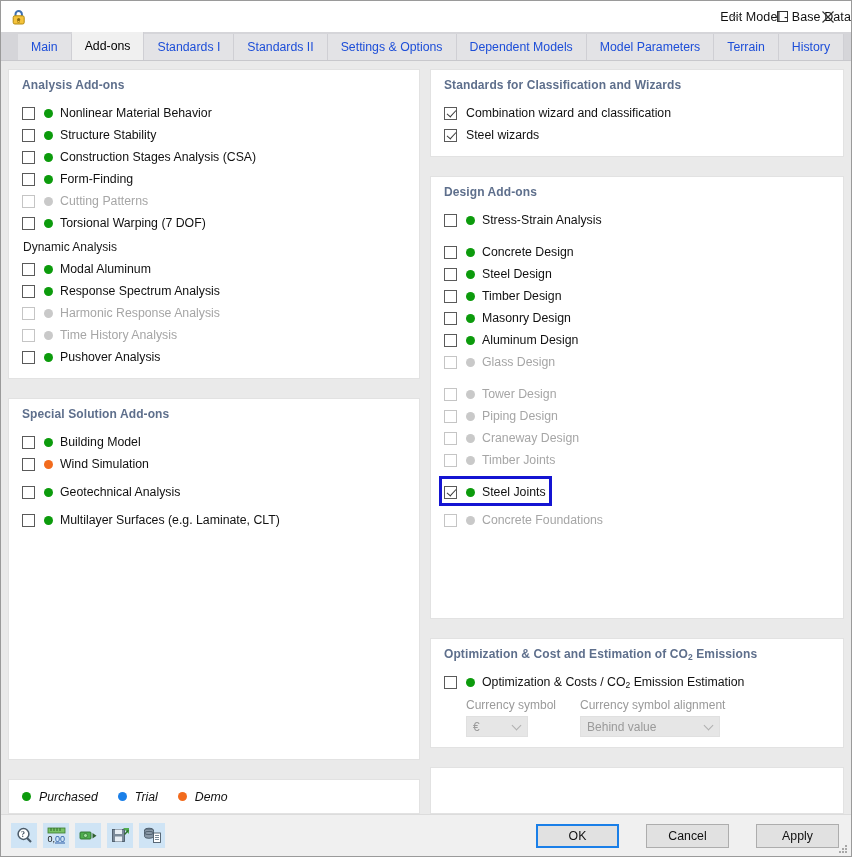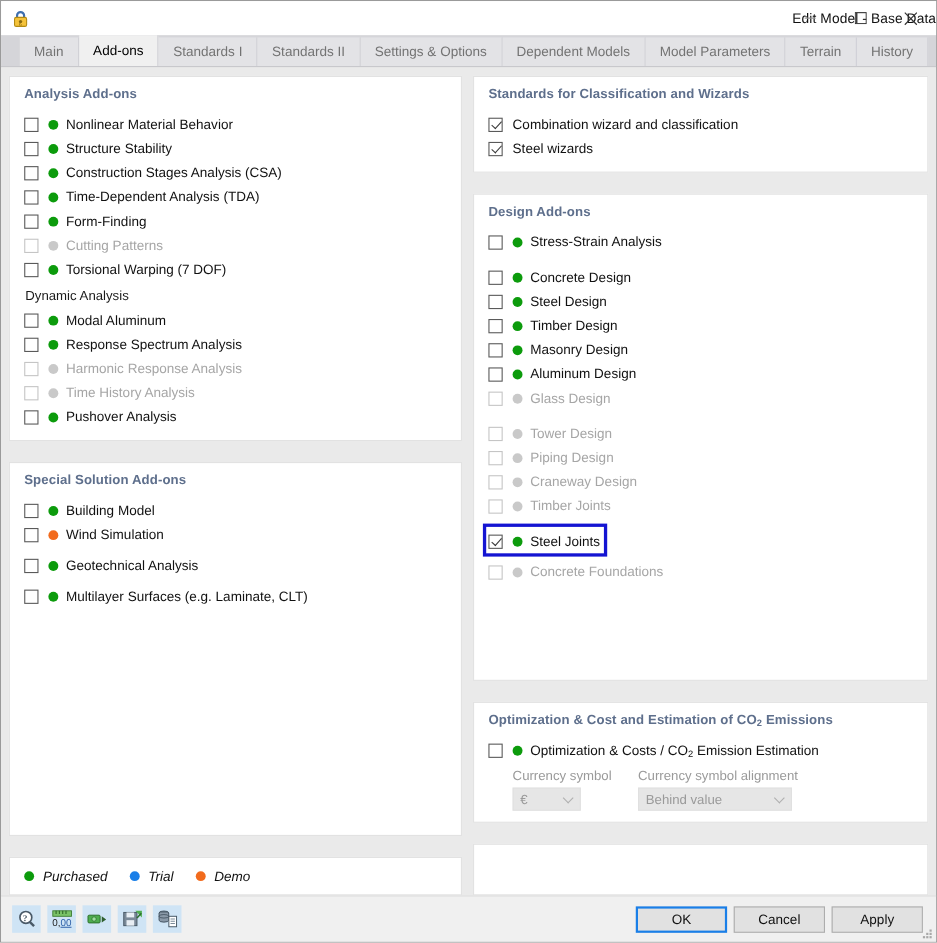"Main" .tab { color: #737373 -> #1d4ed8 }
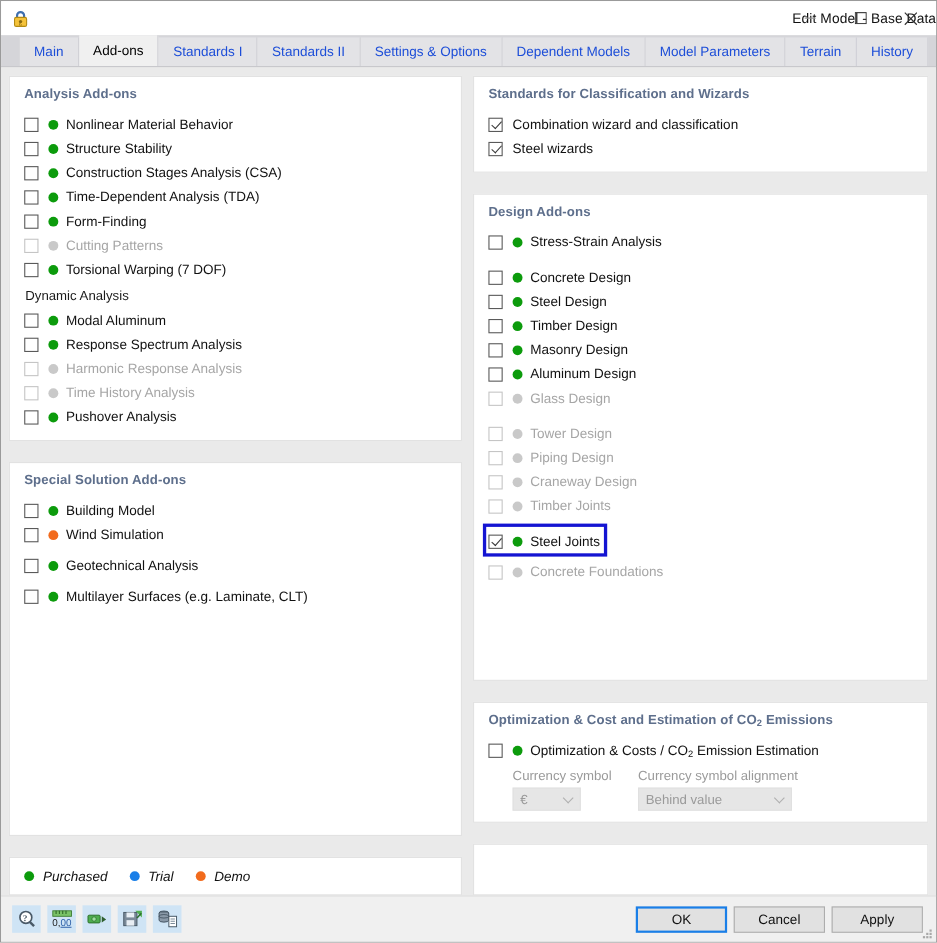"Time-Dependent Analysis (TDA)" div.opt { html: <div> <span></span> <span></span> <span>Time-Dependent Analysis (TDA)</span> </div> -> none }
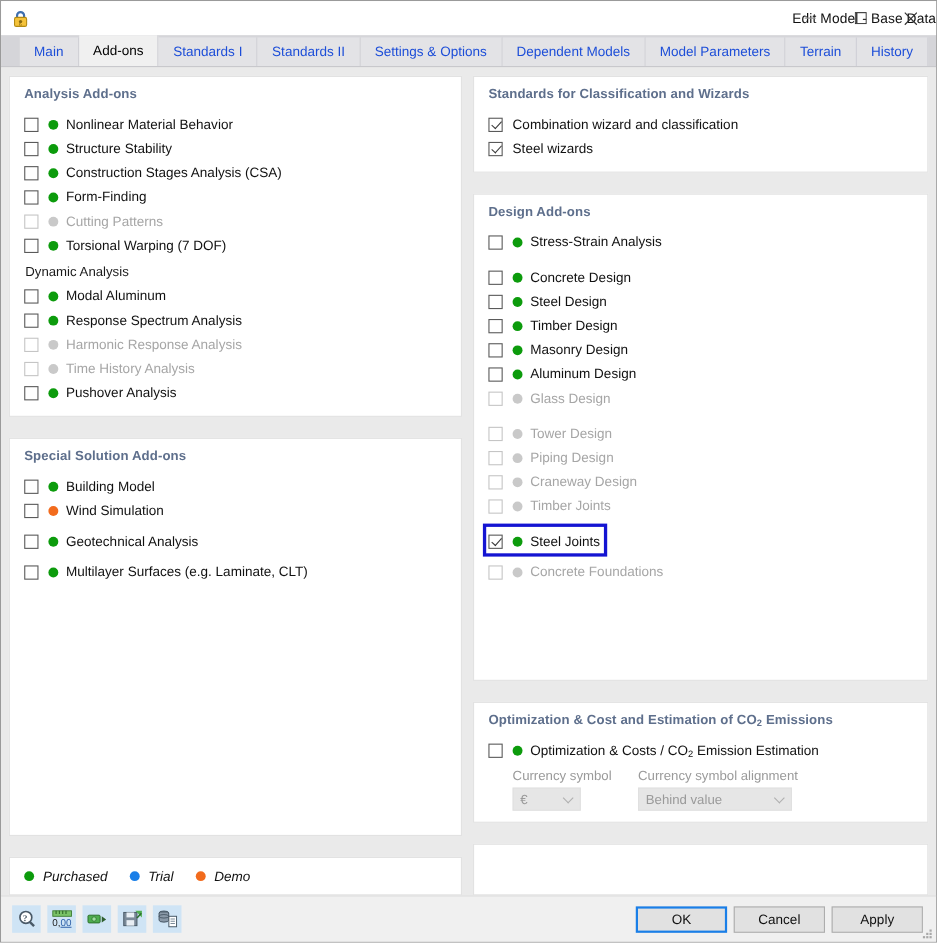"OK" .dlg-btns { gap: 6px -> 27px }
